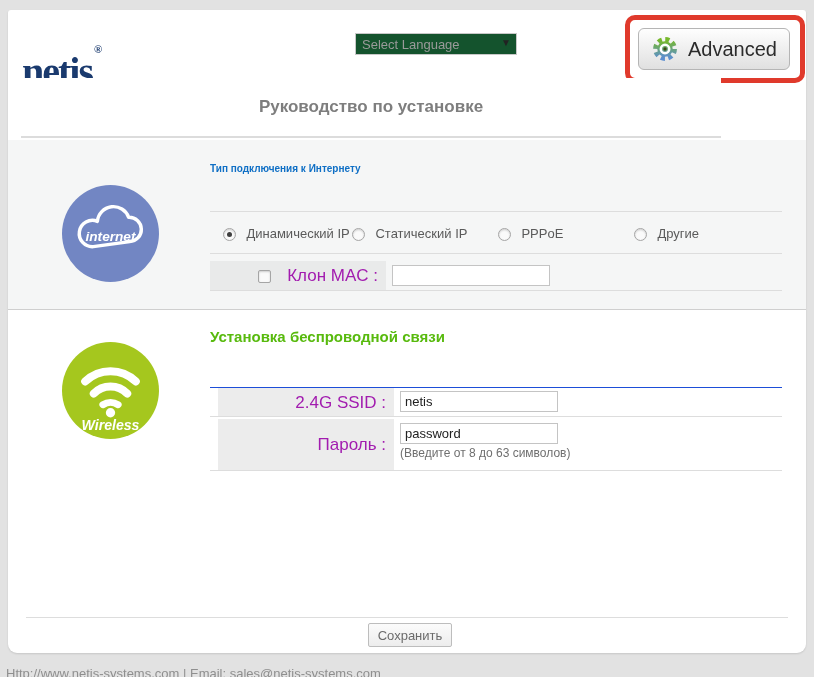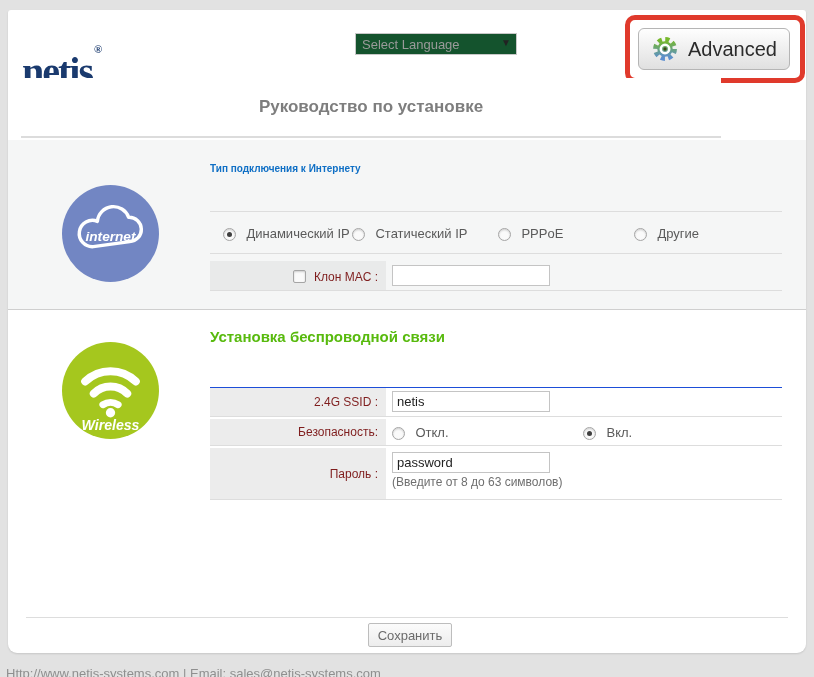"Клон MAC :" .flabel { color: #7f1d1d -> #a21caf; font-size: 12px -> 17px; margin-left: none -> 8px }
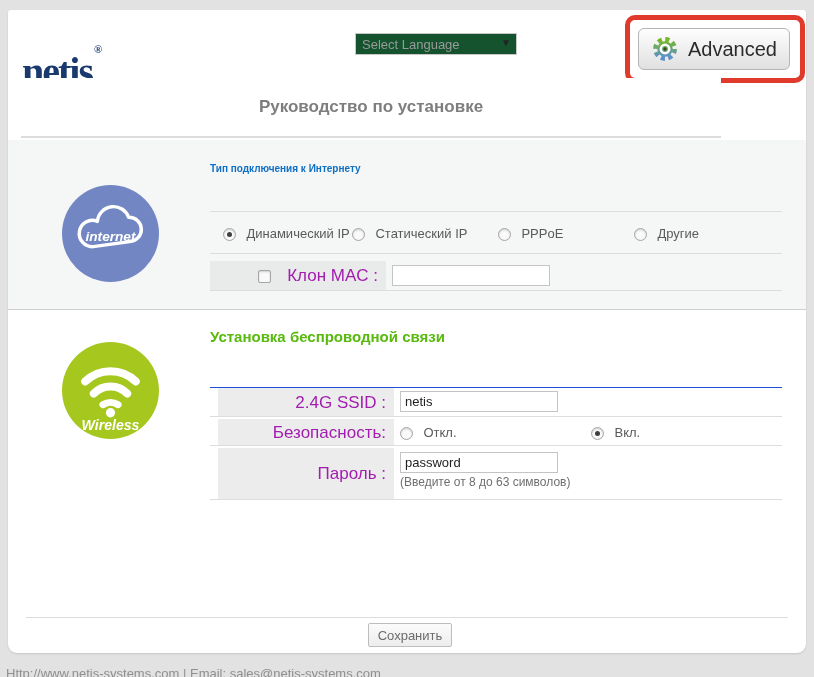"Безопасность:" div.wrow { html: <div> <div>Безопасность:</div> <div> <input> <span>Откл.</span> <input> <span>Вкл.</span> </div> </div> -> none }
